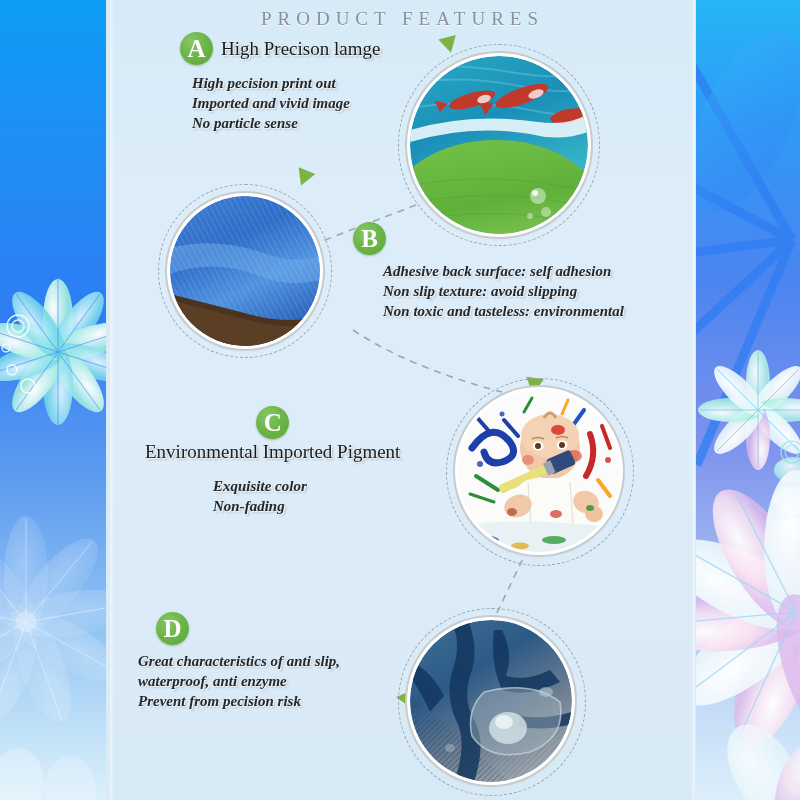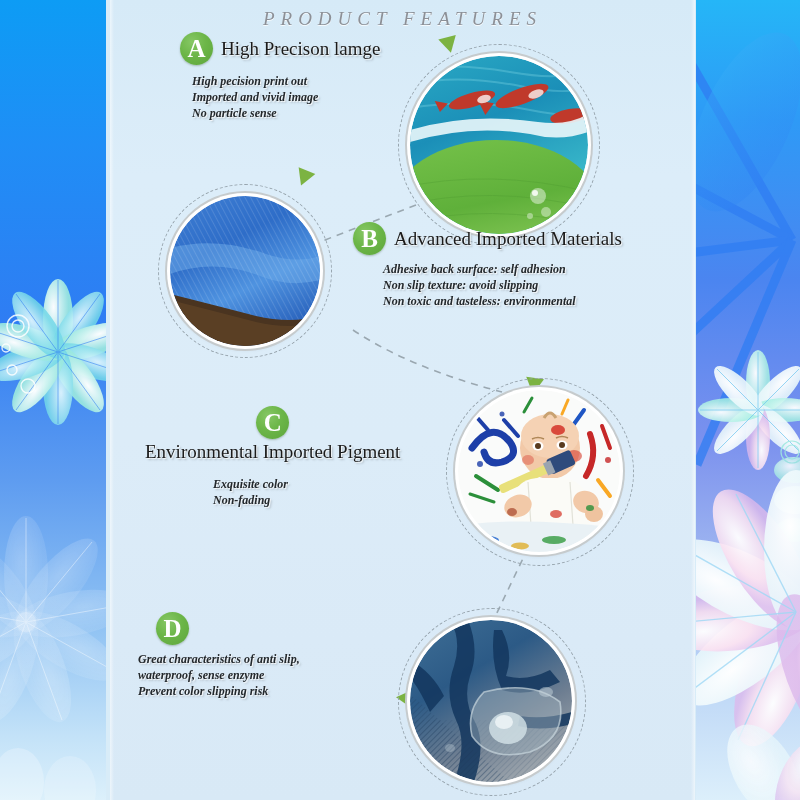"PRODUCT FEATURES" .title { font-style: italic -> none }
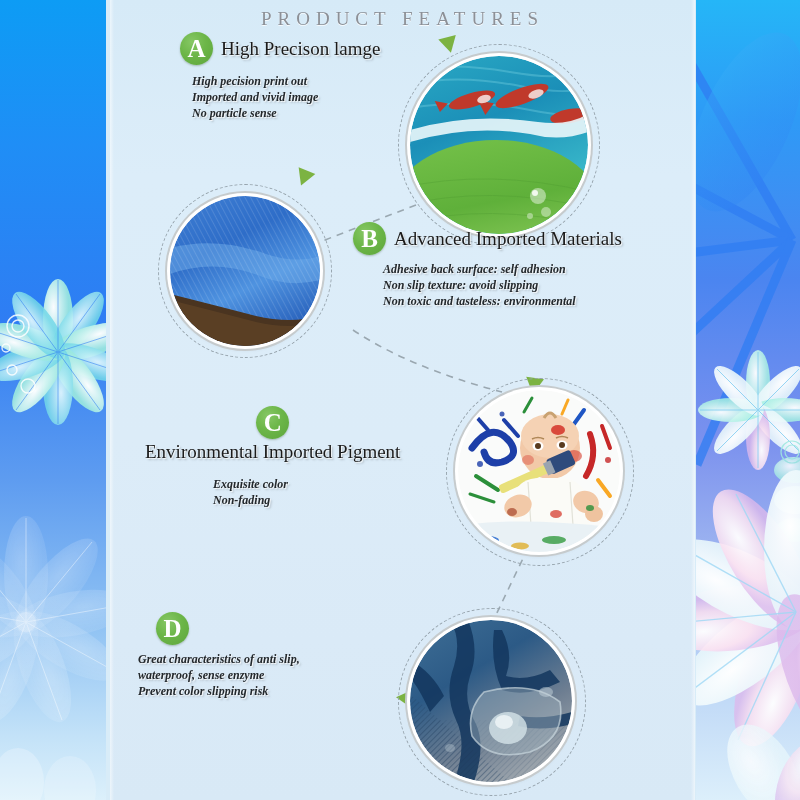"High pecision print out" .feat-lines { font-size: 12px -> 15px }
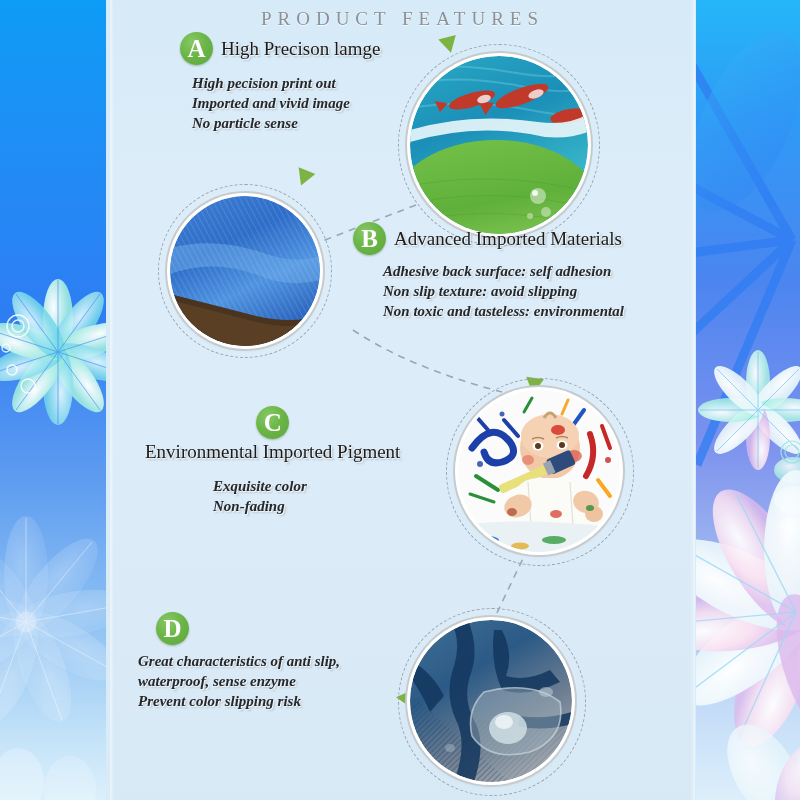"Advanced Imported Materials" div.feat-title { html: <div>Advanced Imported Materials</div> -> none }
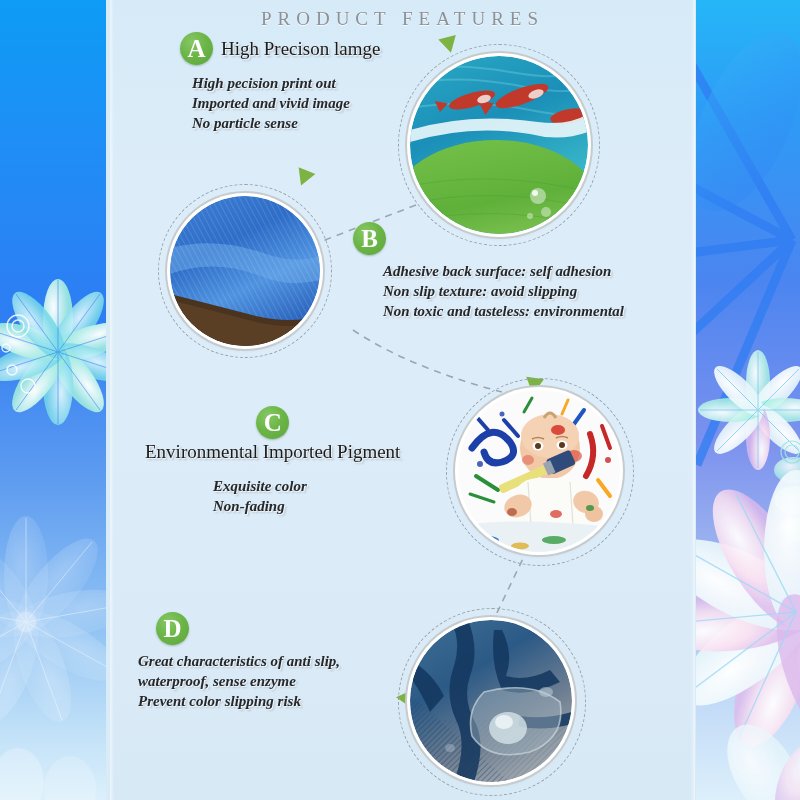"waterproof, sense enzyme" div { text: sense -> anti }
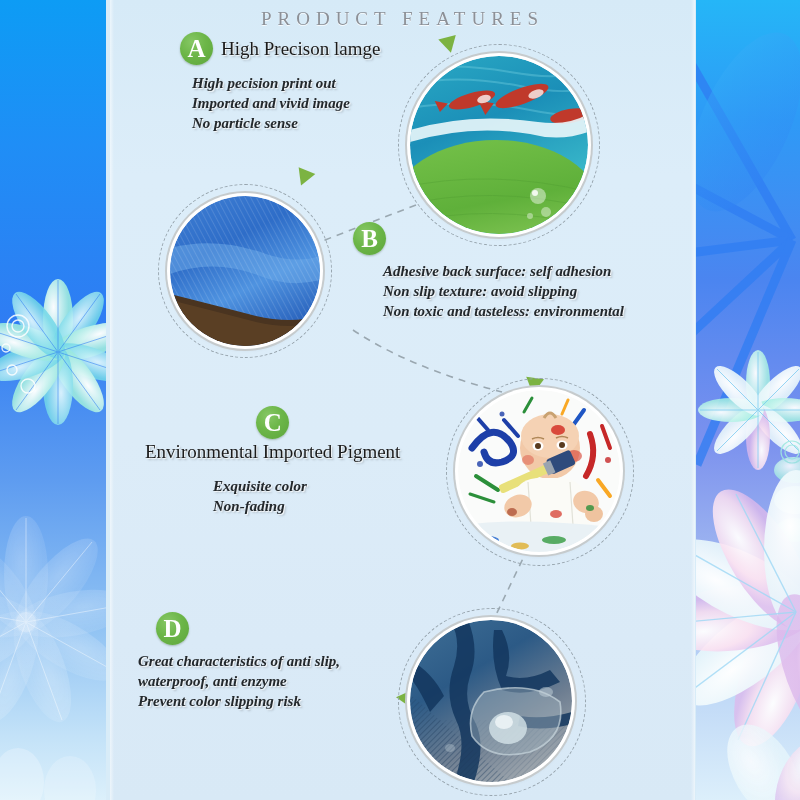"Prevent color slipping risk" div { text: color slipping -> from pecision }
